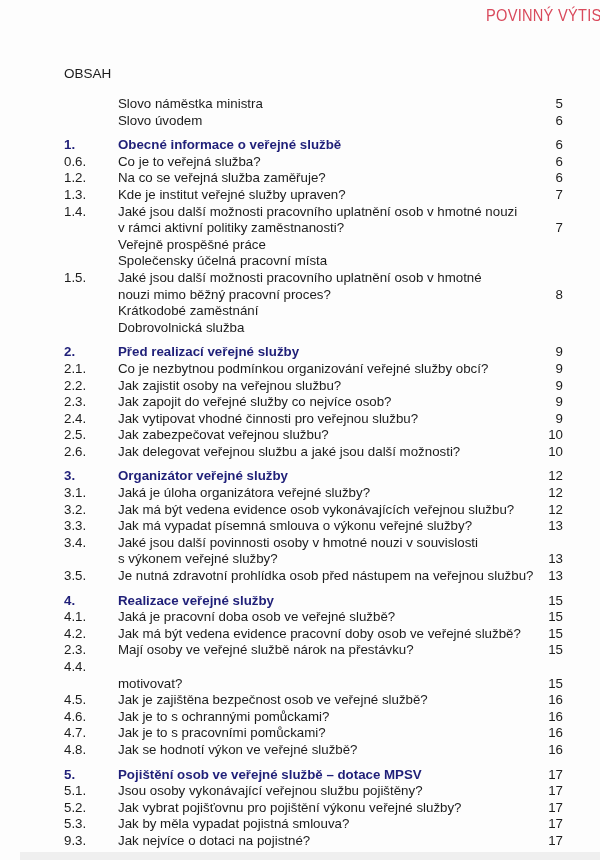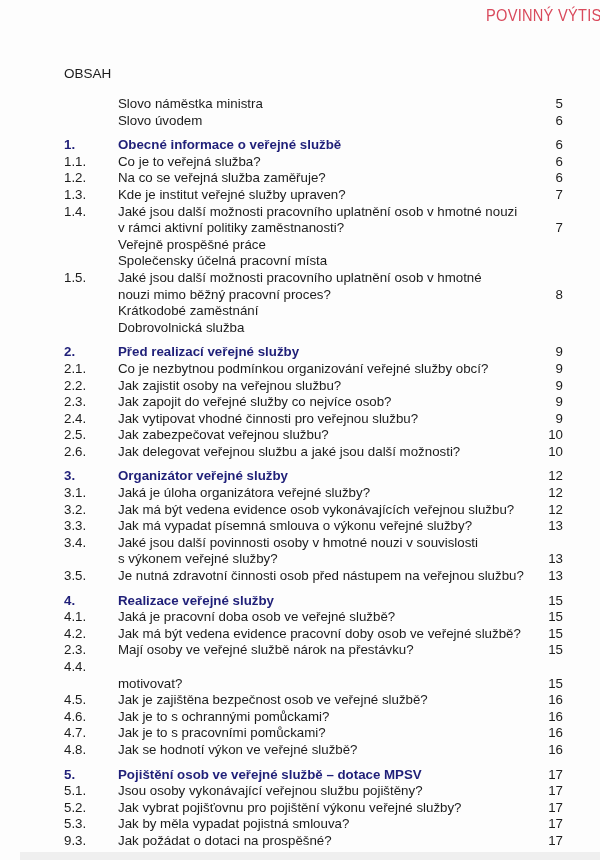"1.1." span.num { text: 1.1 -> 0.6 }
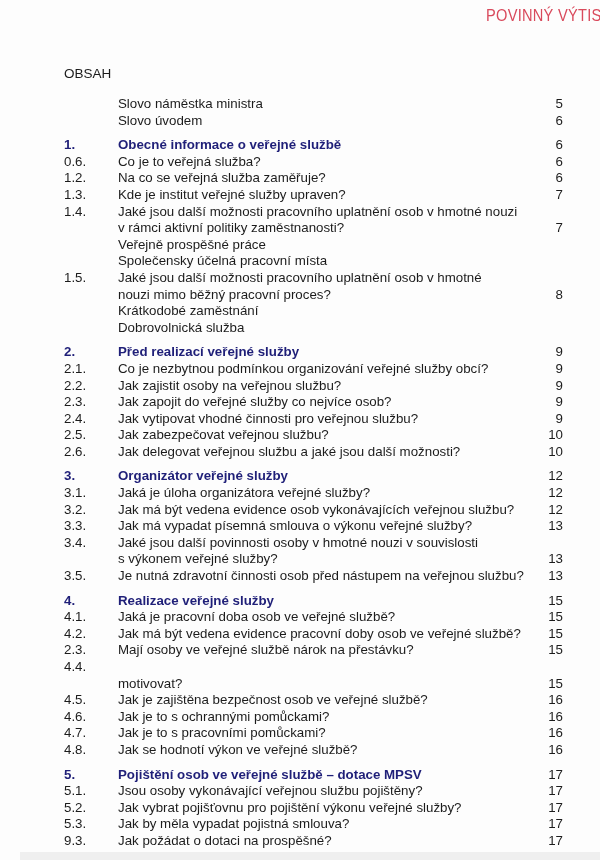"Je nutná zdravotní činnosti osob" span.title { text: činnosti -> prohlídka }
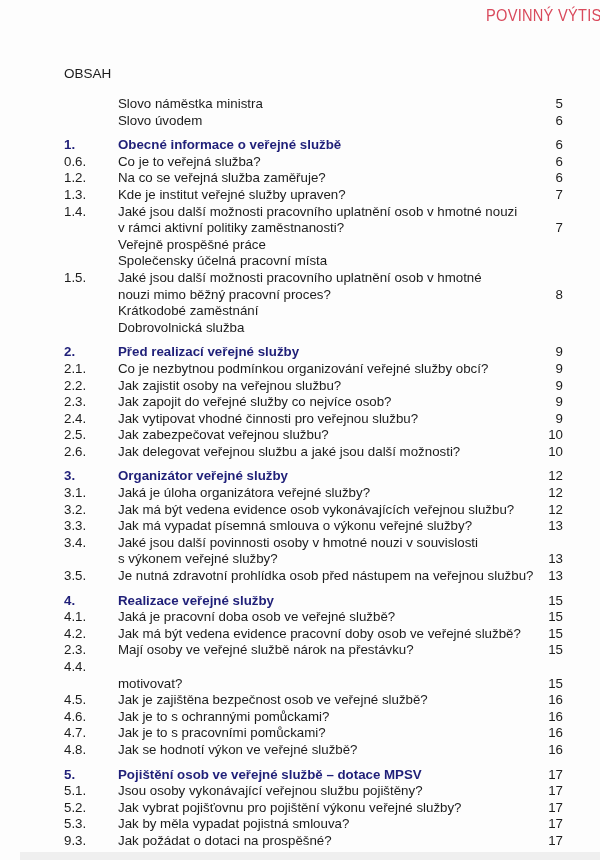"Jak požádat o dotaci na" span.title { text: požádat o dotaci na prospěšné -> nejvíce o dotaci na pojistné }
